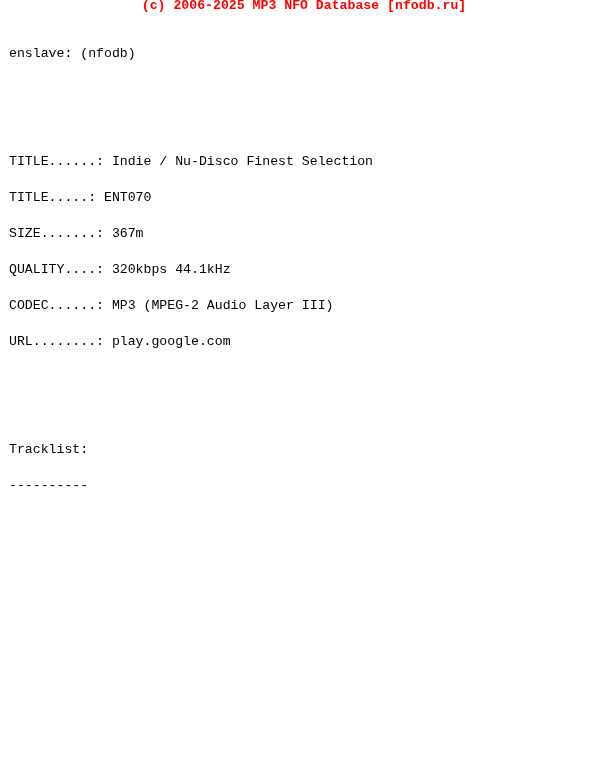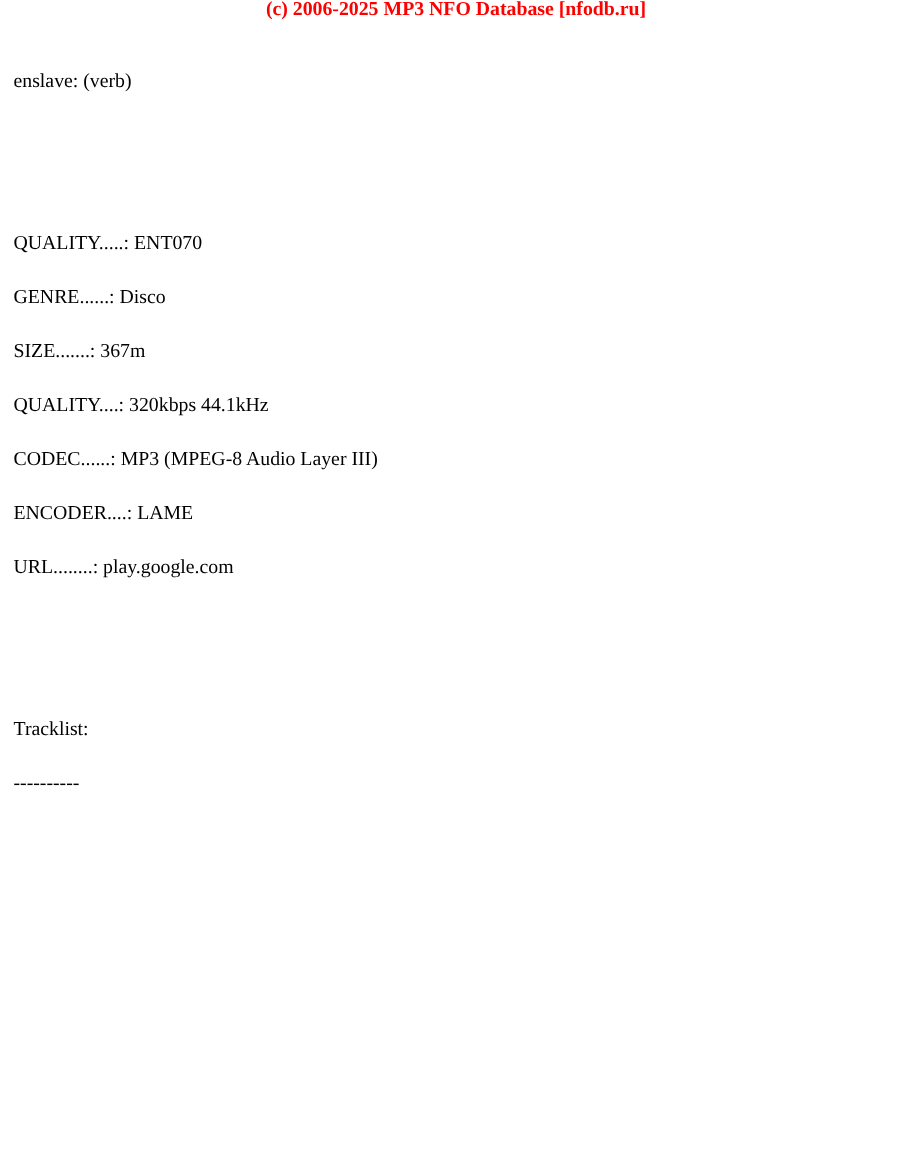"(c) 2006-2025 MP3 NFO Database" .nfo { font-family: Liberation Serif, serif -> Liberation Mono, monospace }
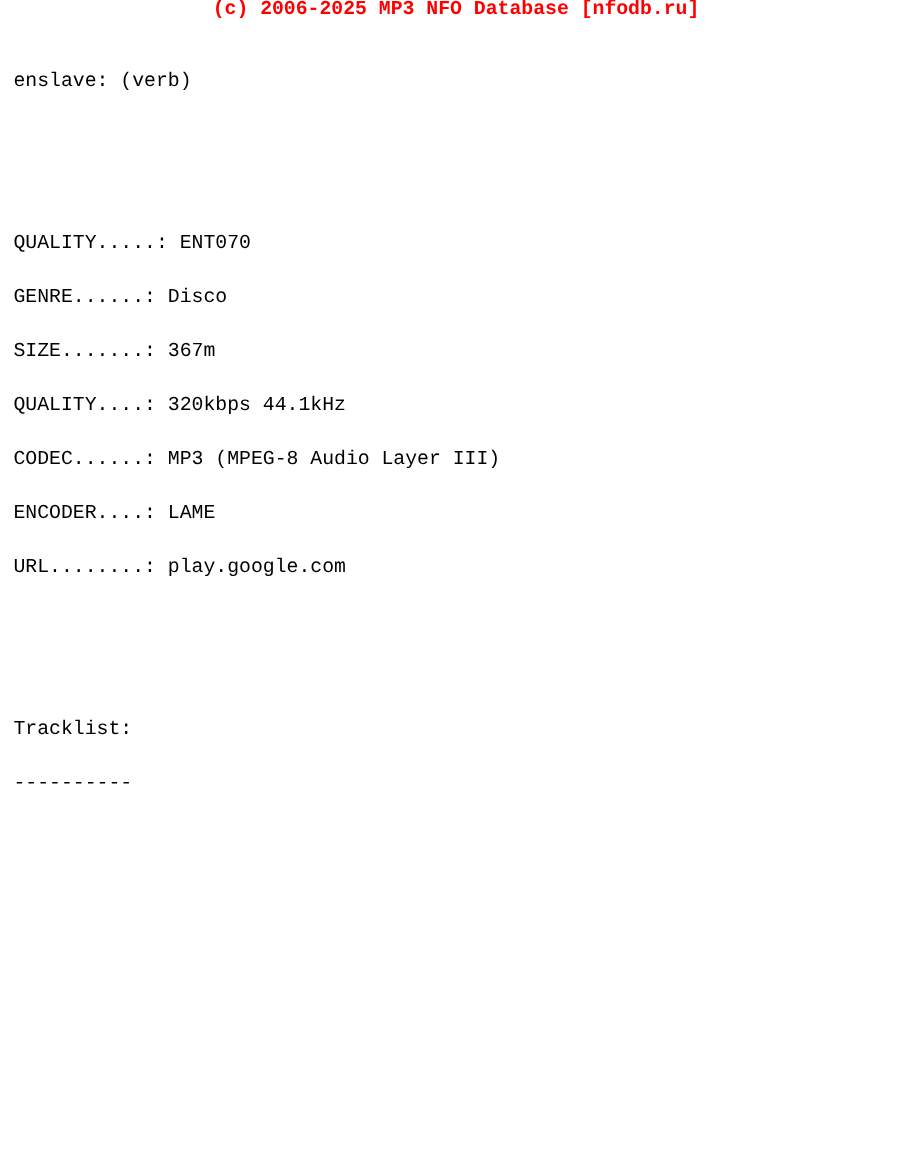"enslave: (verb)" span.line { text: verb -> nfodb }
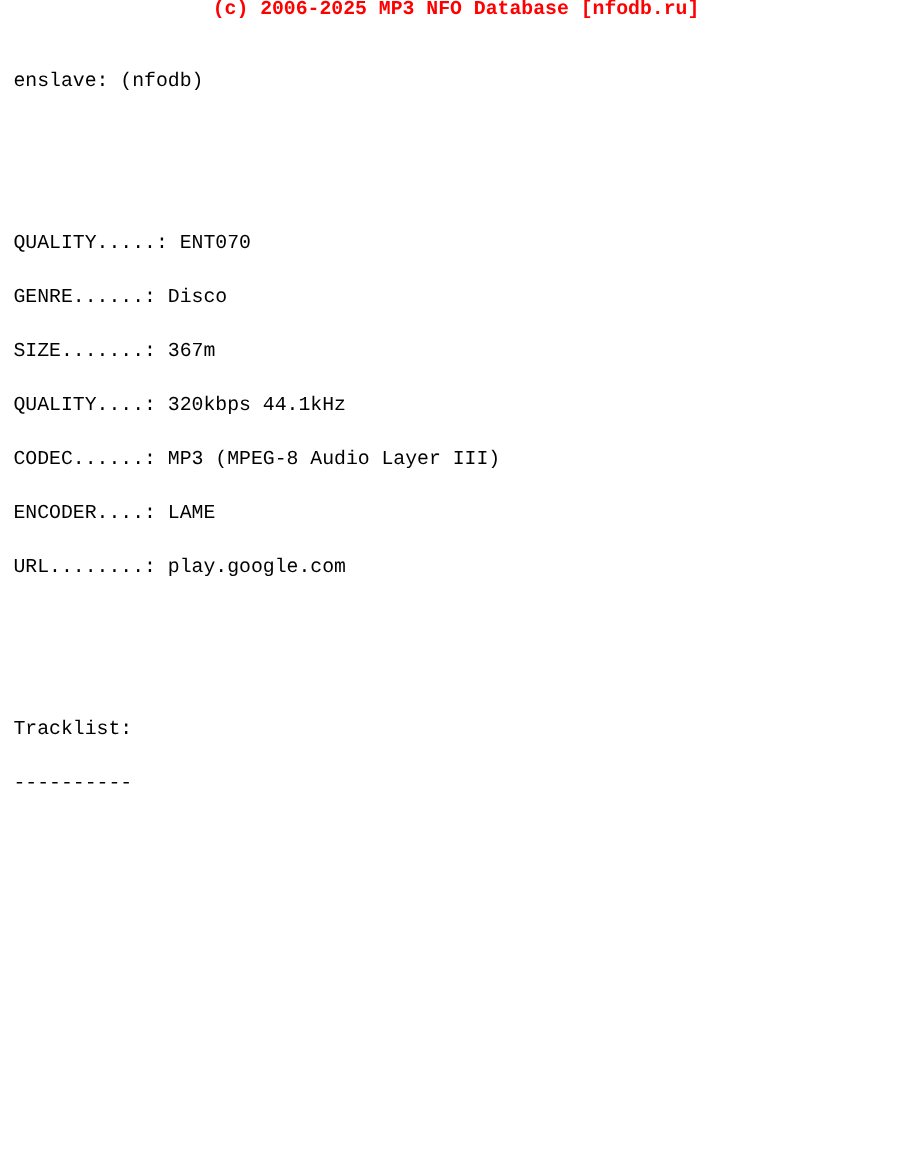"TITLE......: Indie / Nu-Disco Finest" span.line { html: none -> <span>TITLE......: Indie / Nu-Disco Finest Selection</span> }
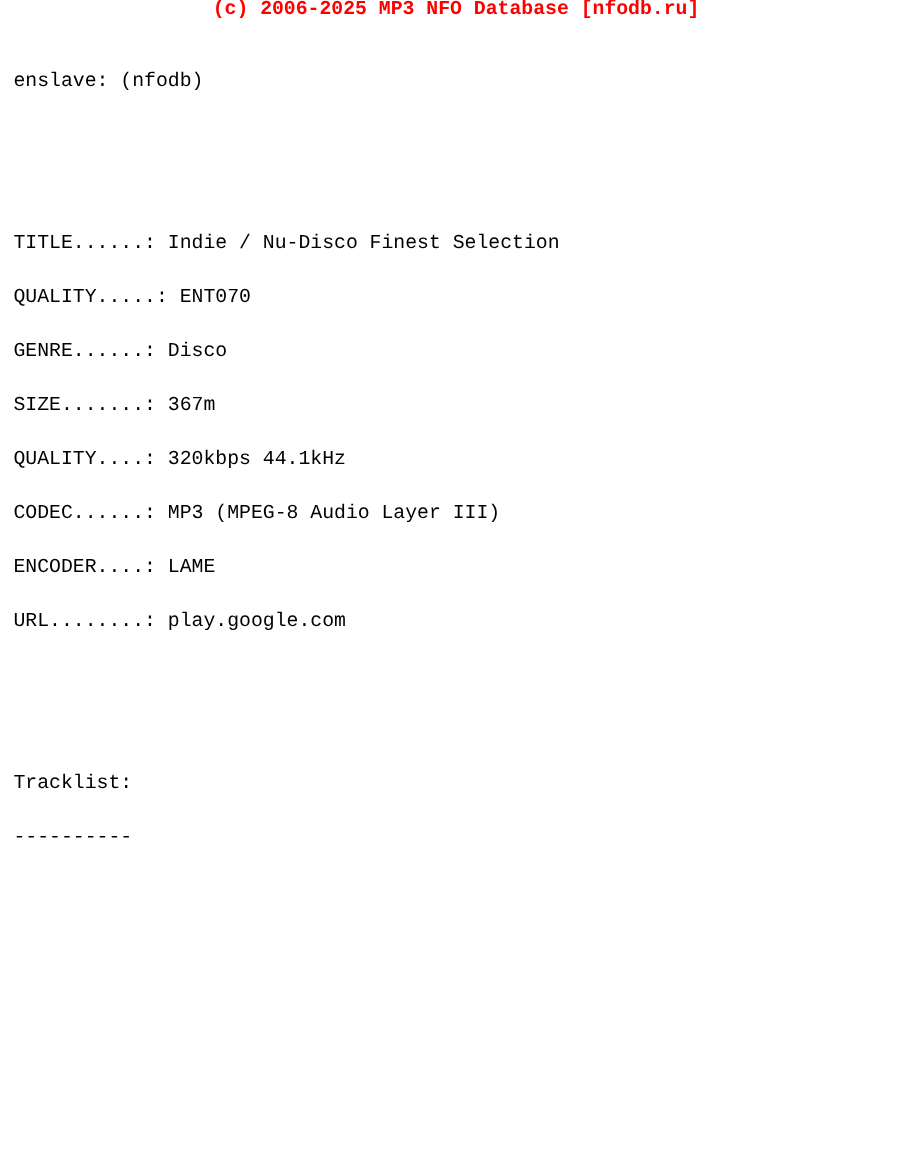"QUALITY.....: ENT070" span.line { text: QUALITY -> TITLE }
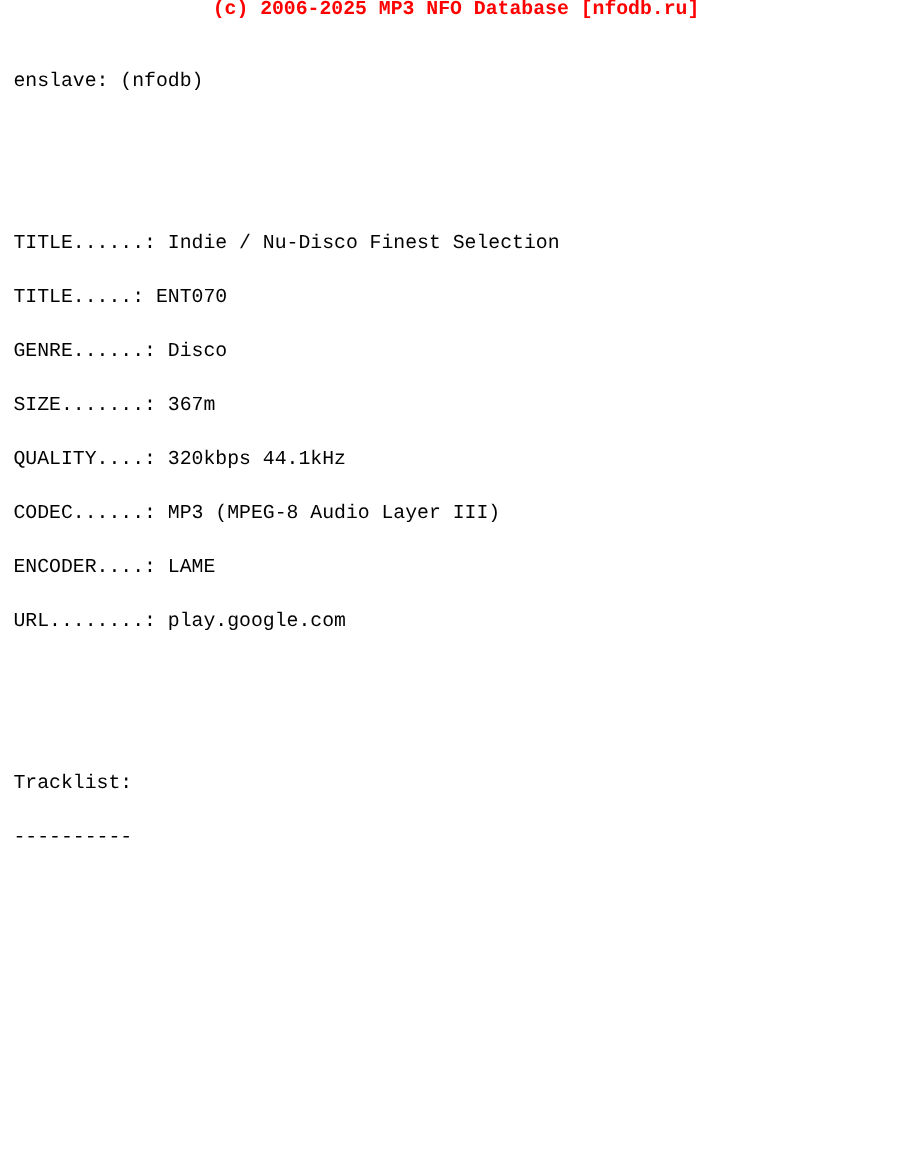"GENRE......: Disco" span.line { html: <span>GENRE......: Disco</span> -> none }
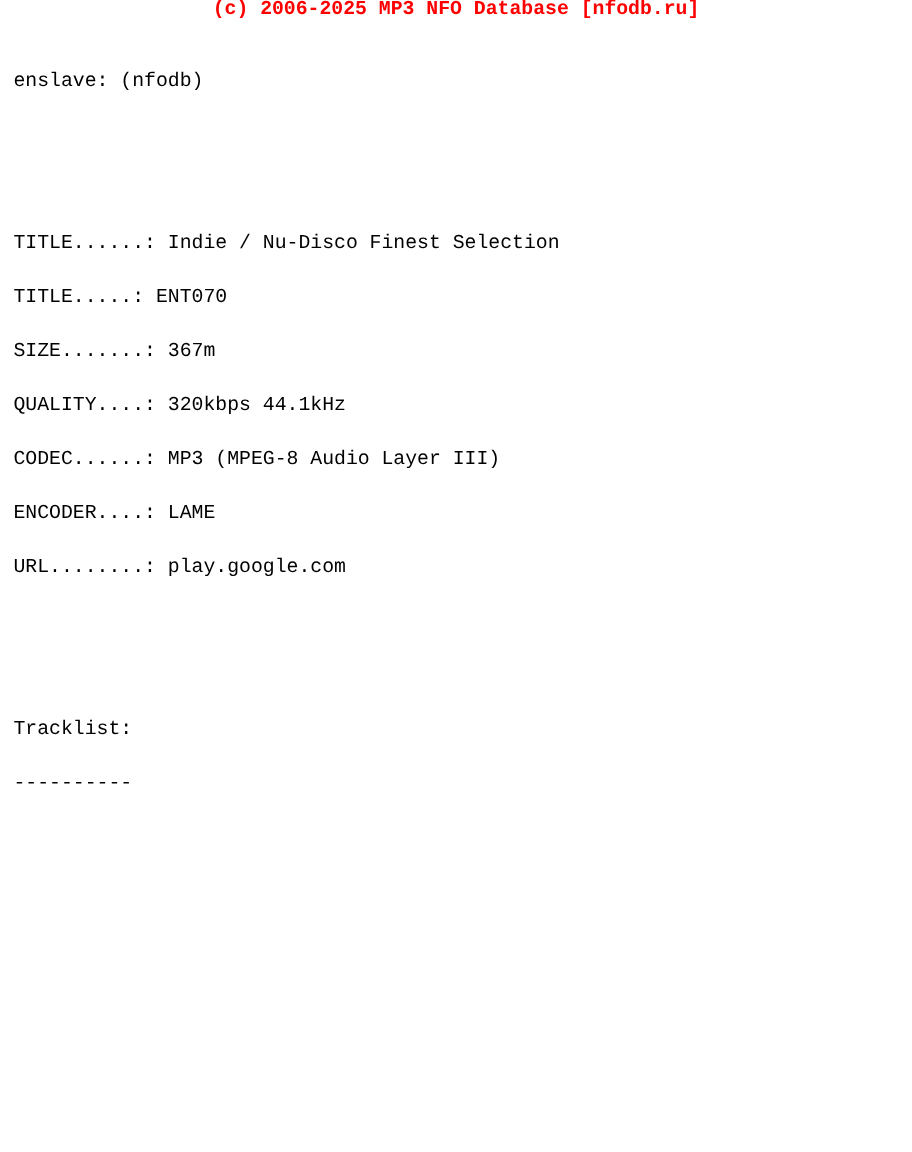"CODEC......: MP3 (MPEG-8 Audio Layer" span.line { text: MPEG-8 -> MPEG-2 }
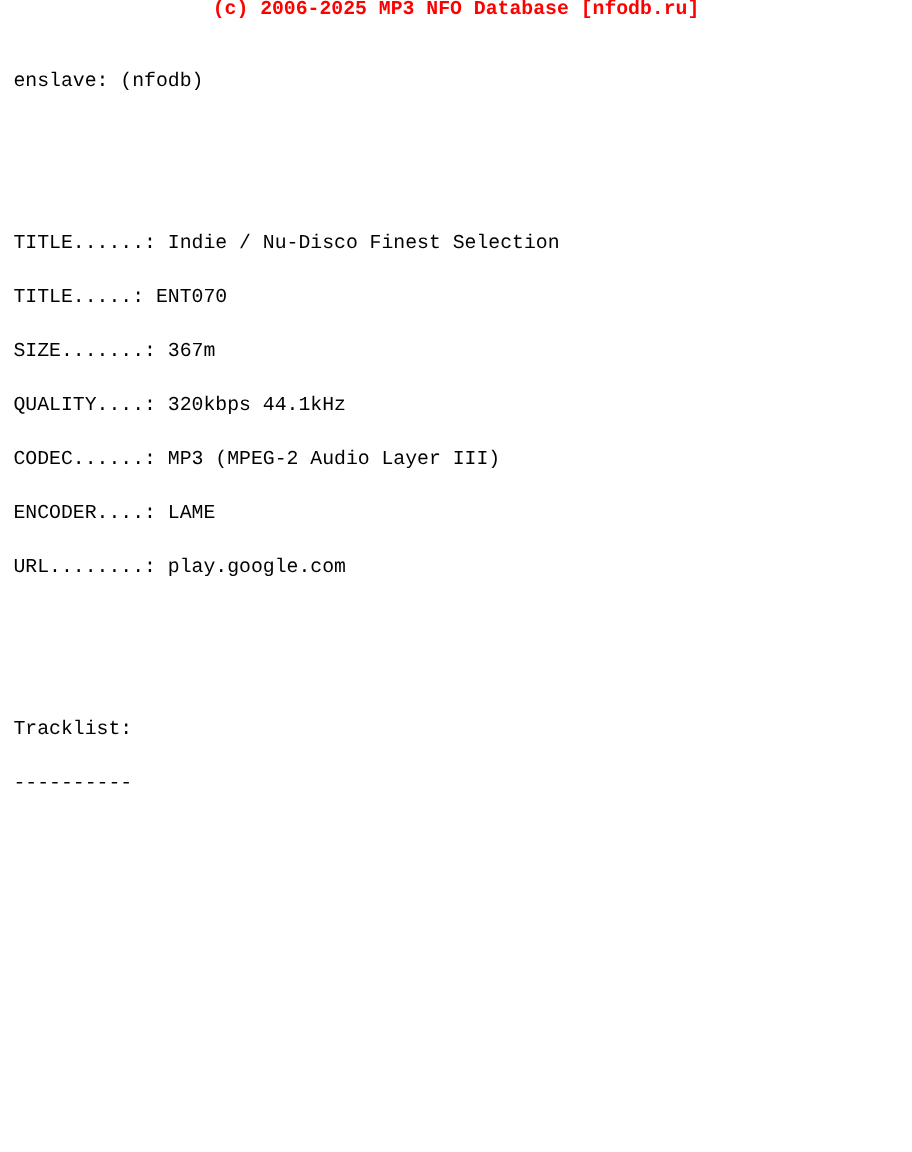"ENCODER....: LAME" span.line { html: <span>ENCODER....: LAME</span> -> none }
